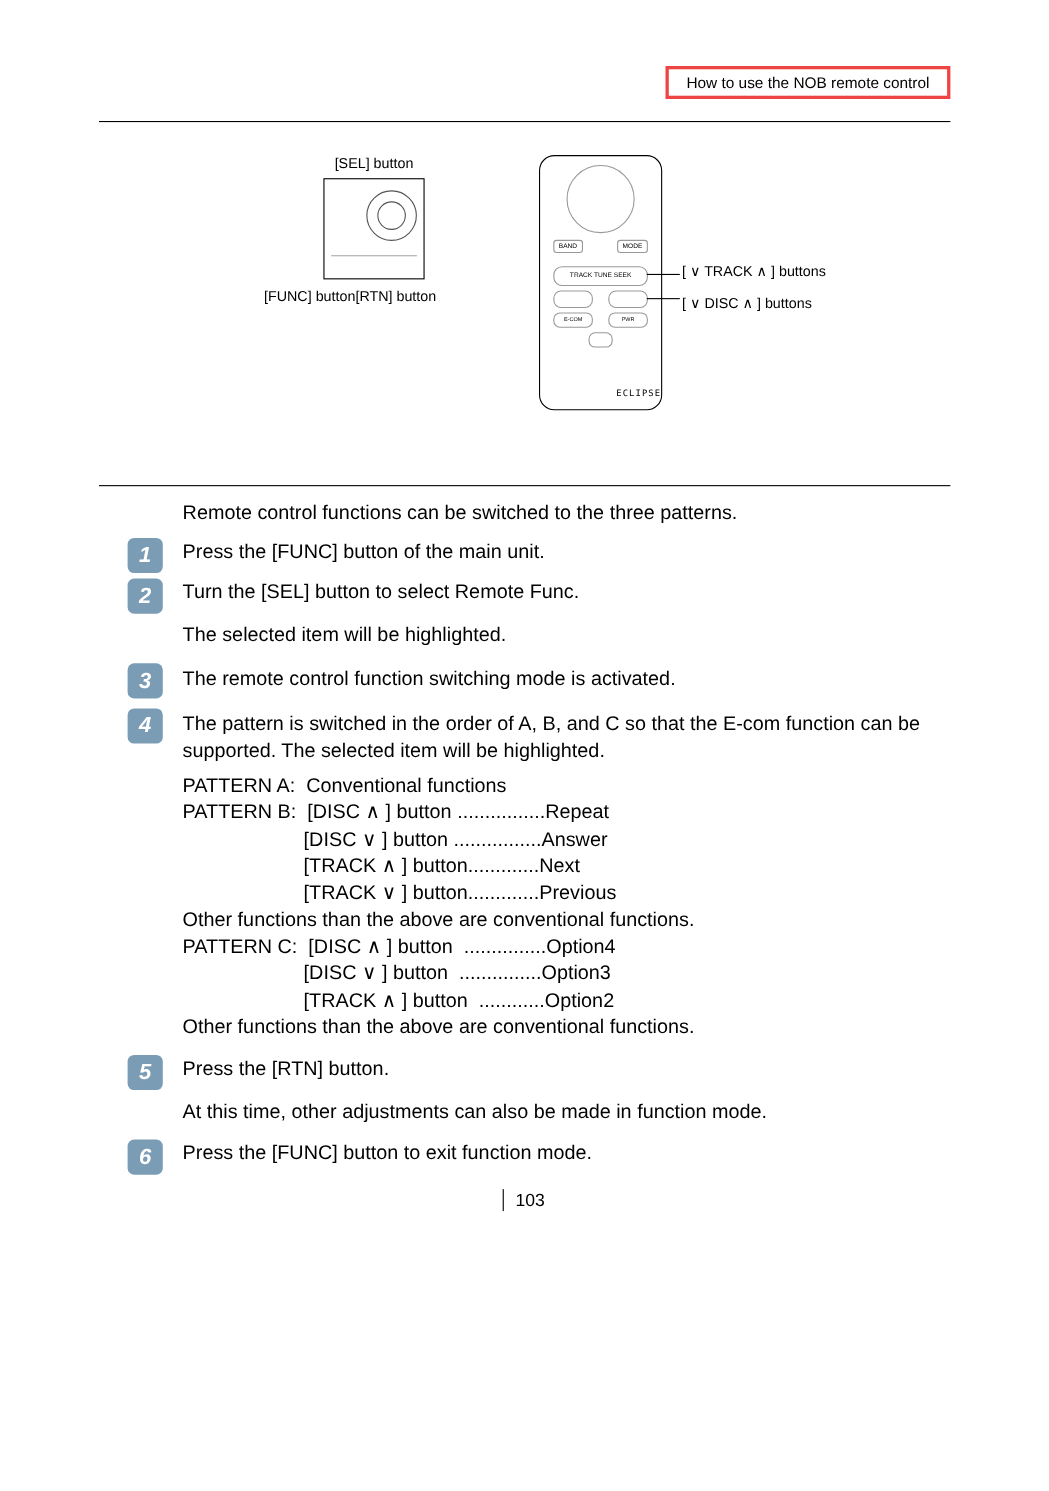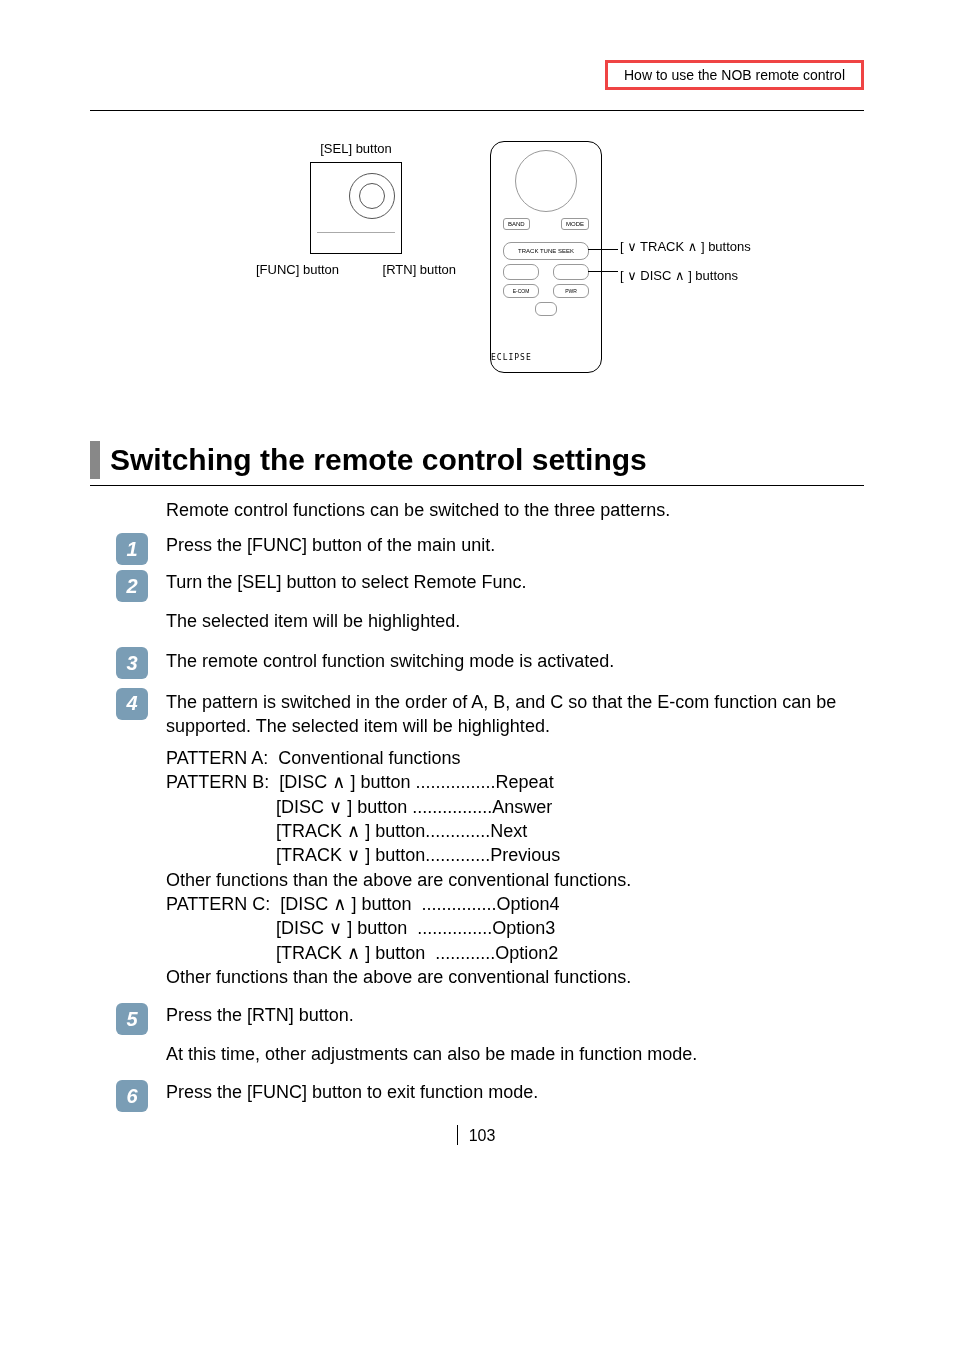"[SEL] button" .diag-left { left: 166px -> 150px }
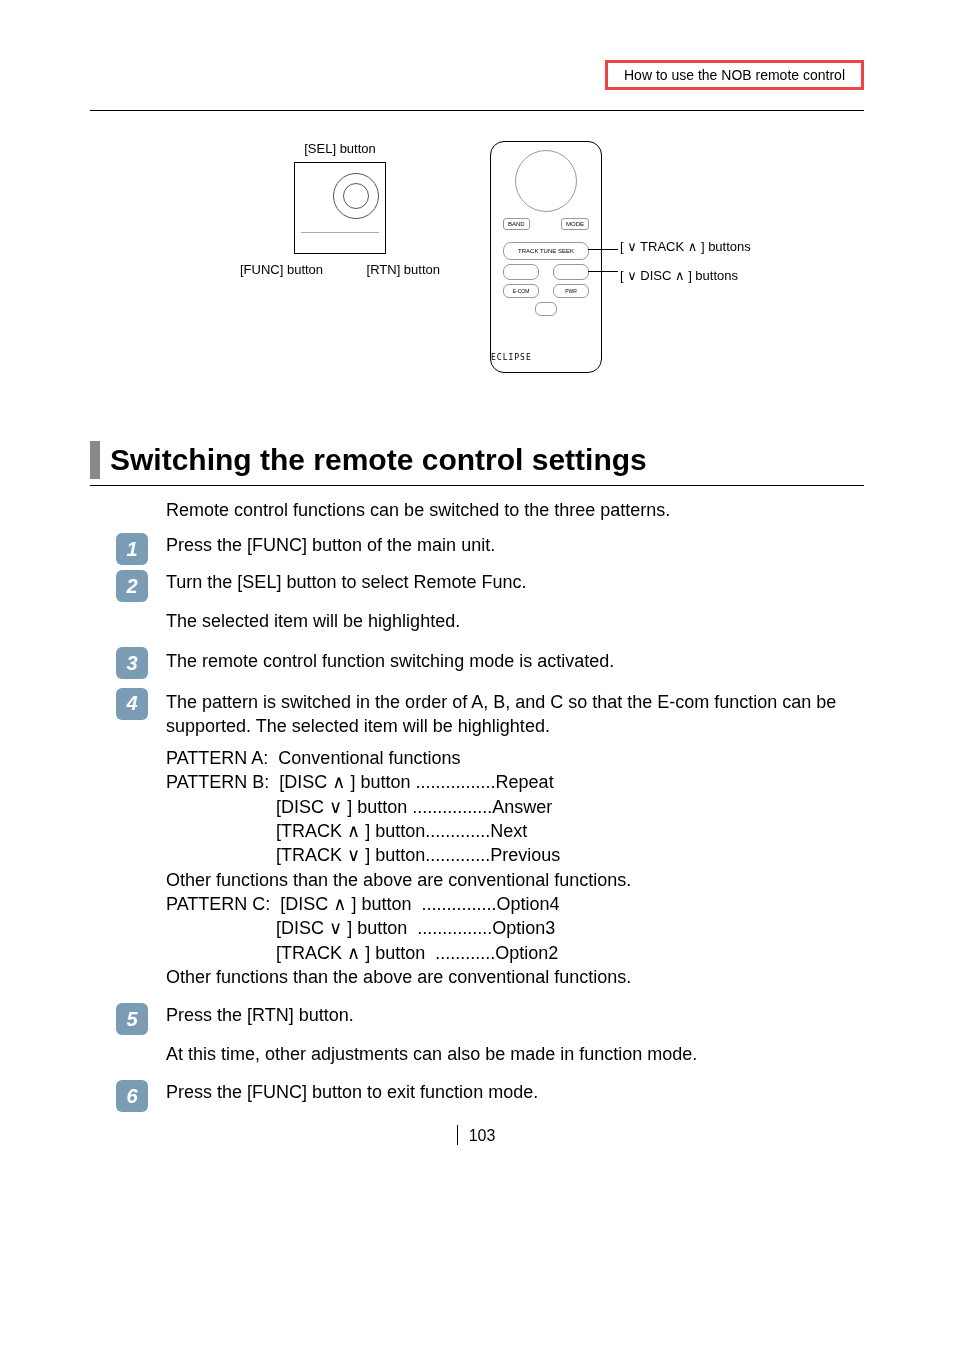"[FUNC] button" .diag-label-lines { justify-content: space-between -> none }
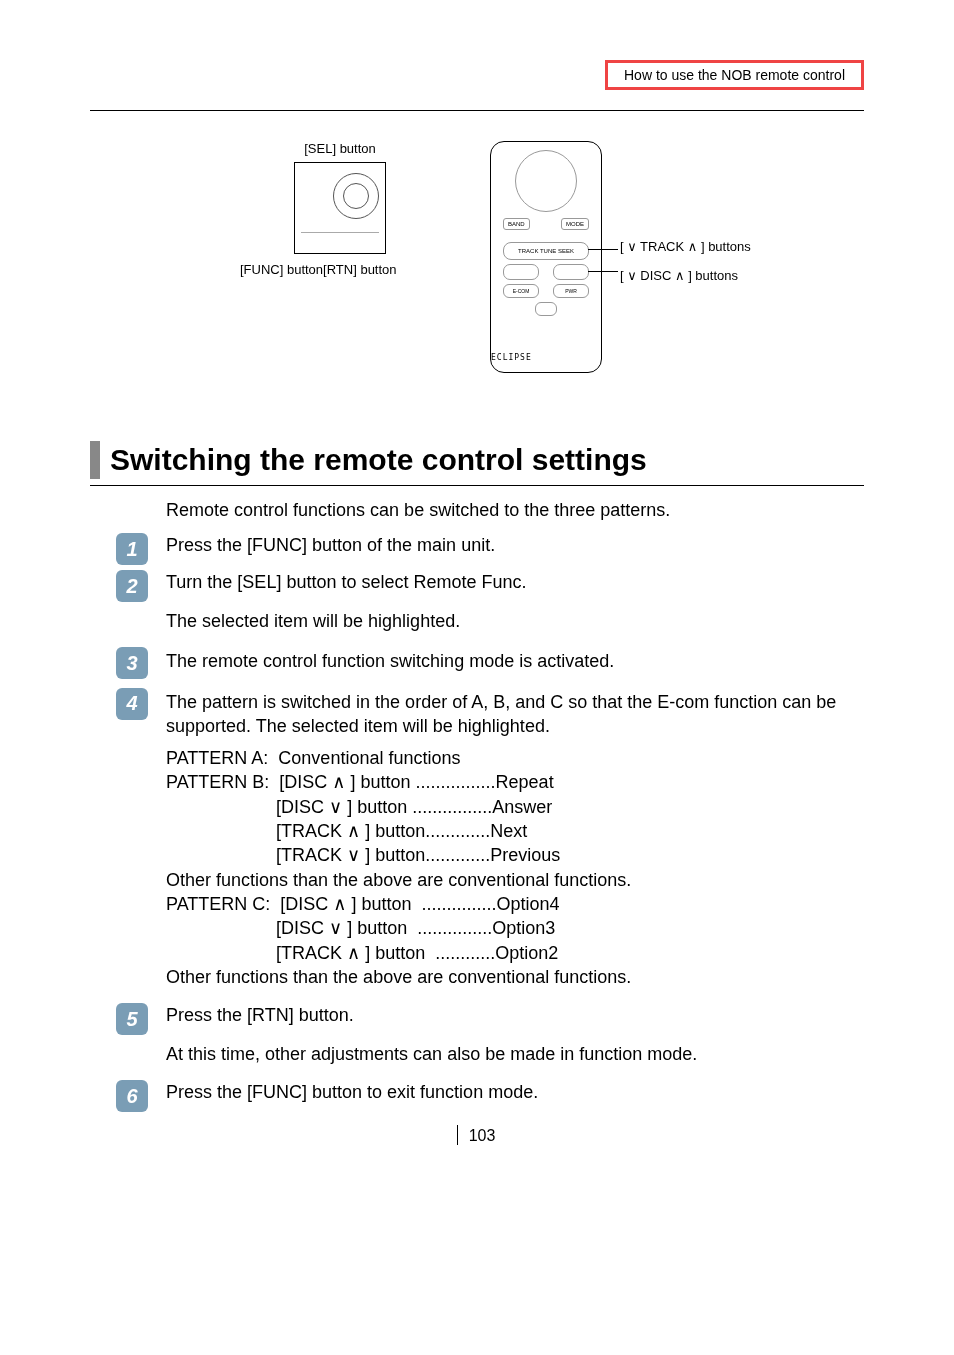"ECLIPSE" .remote .brand { text-align: left -> right }
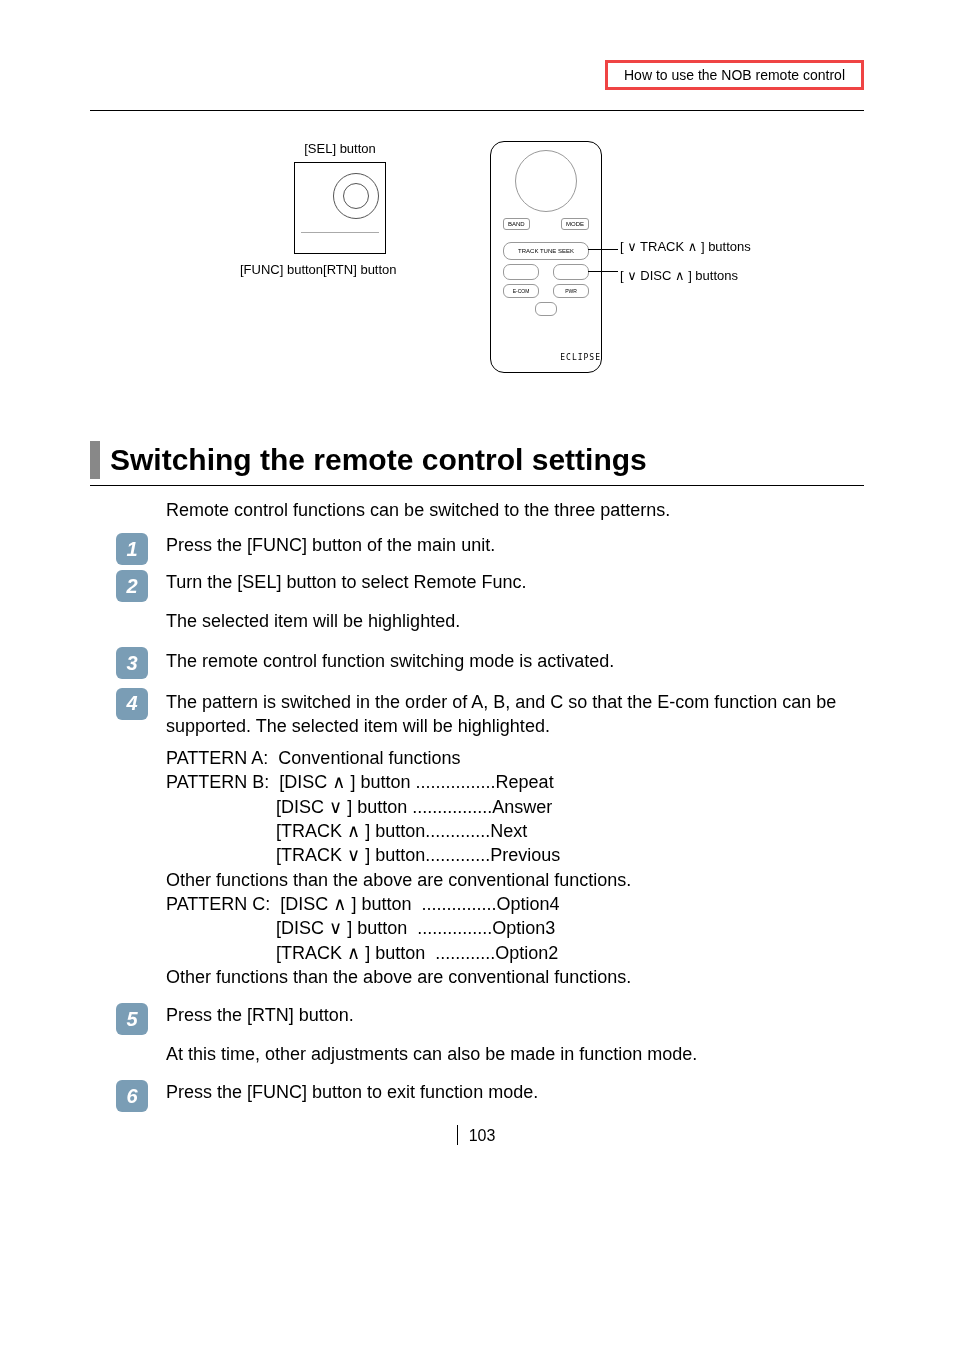"Switching the remote control settings" div.section-title-wrap { html: <div> <div></div> <h1>Switching the remote control settings</h1> </div> -> none }
